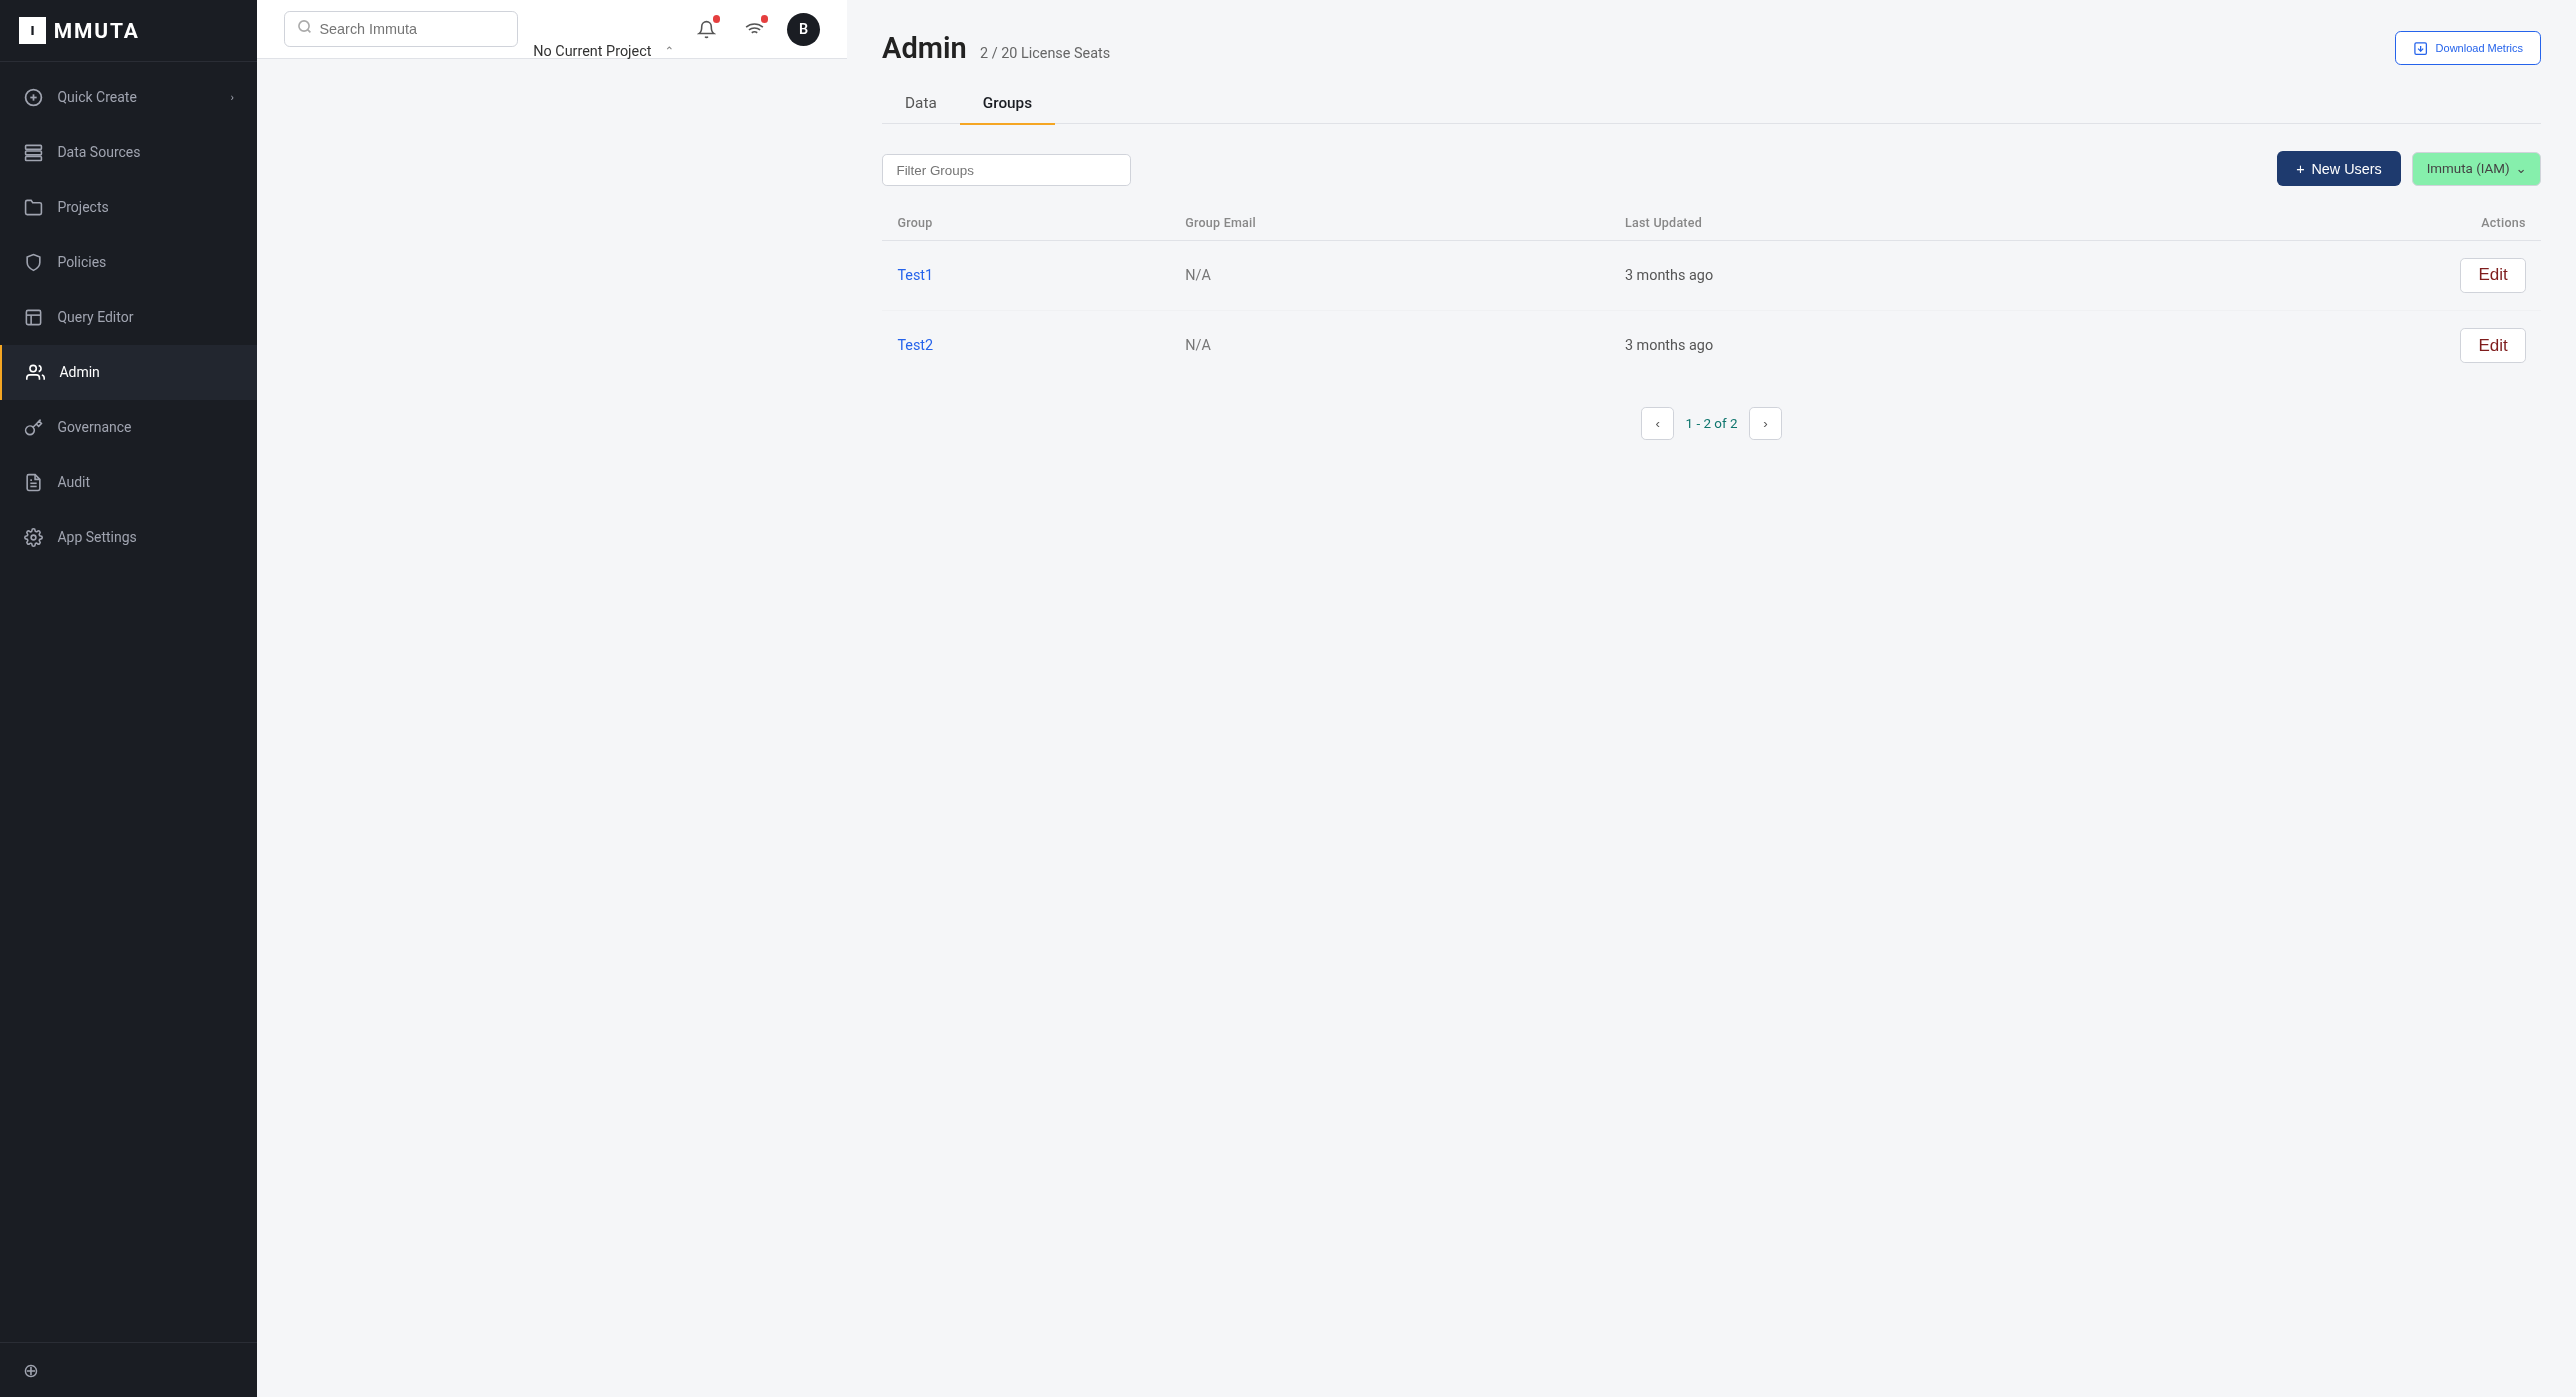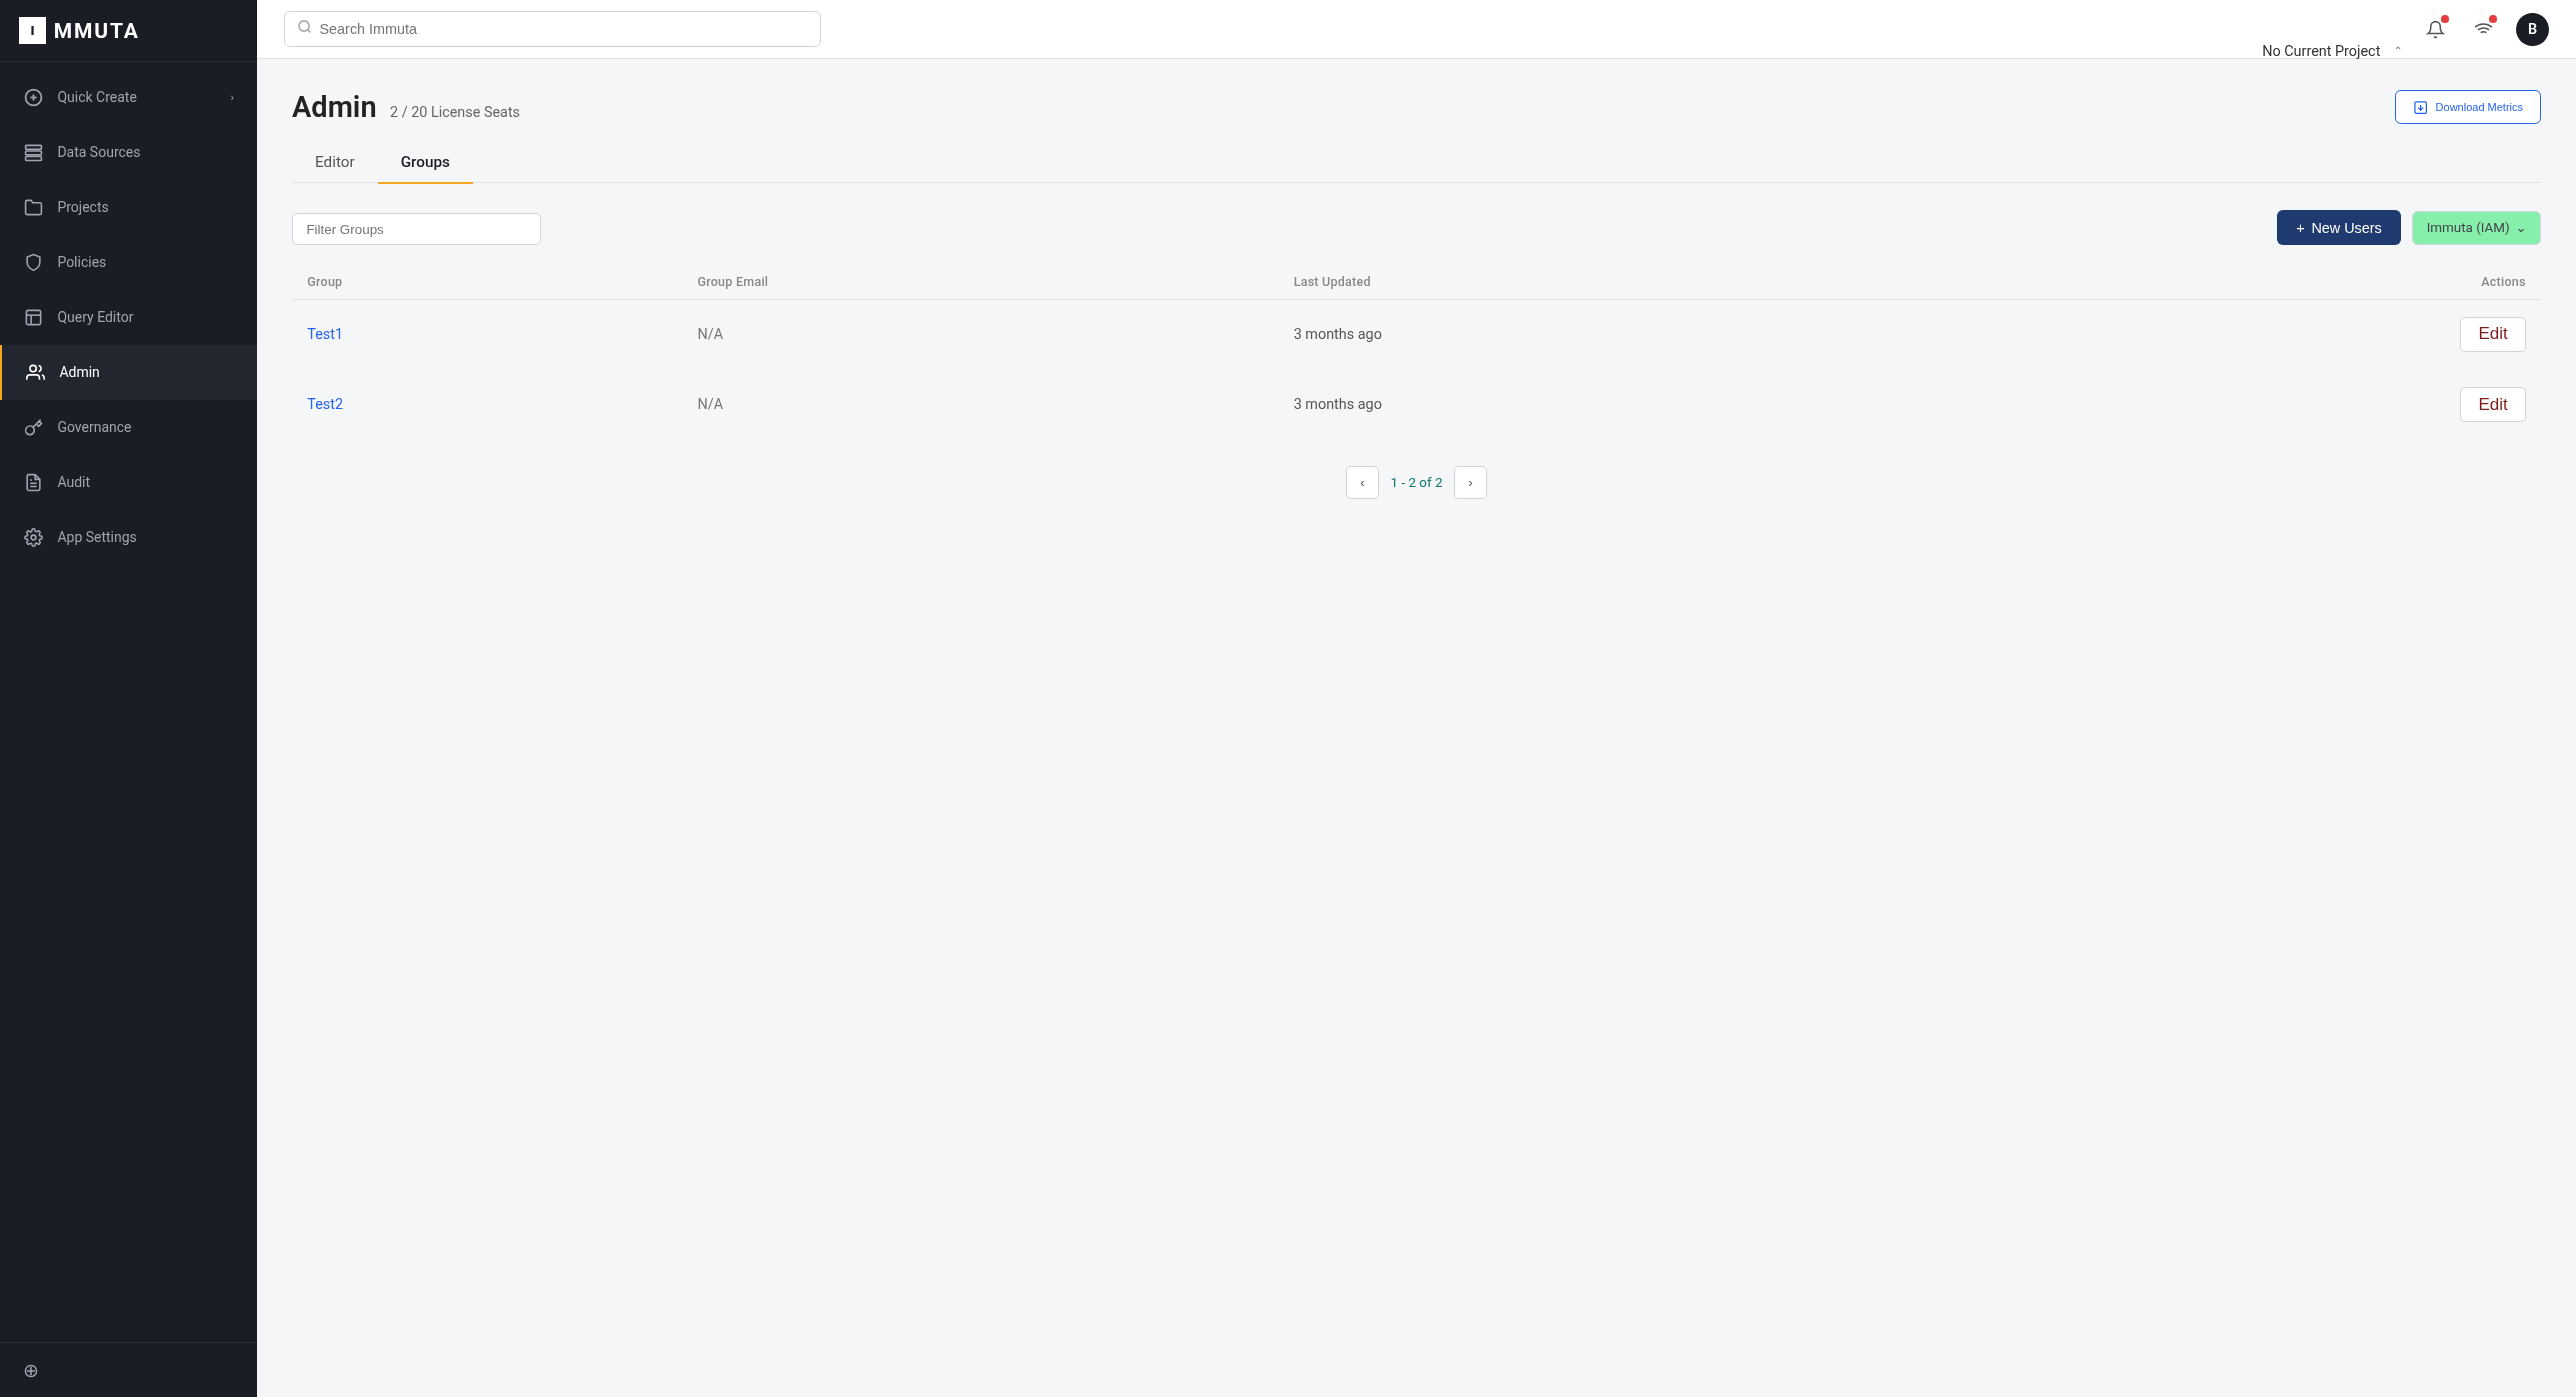"Search Immuta" .main { flex-direction: column -> row }
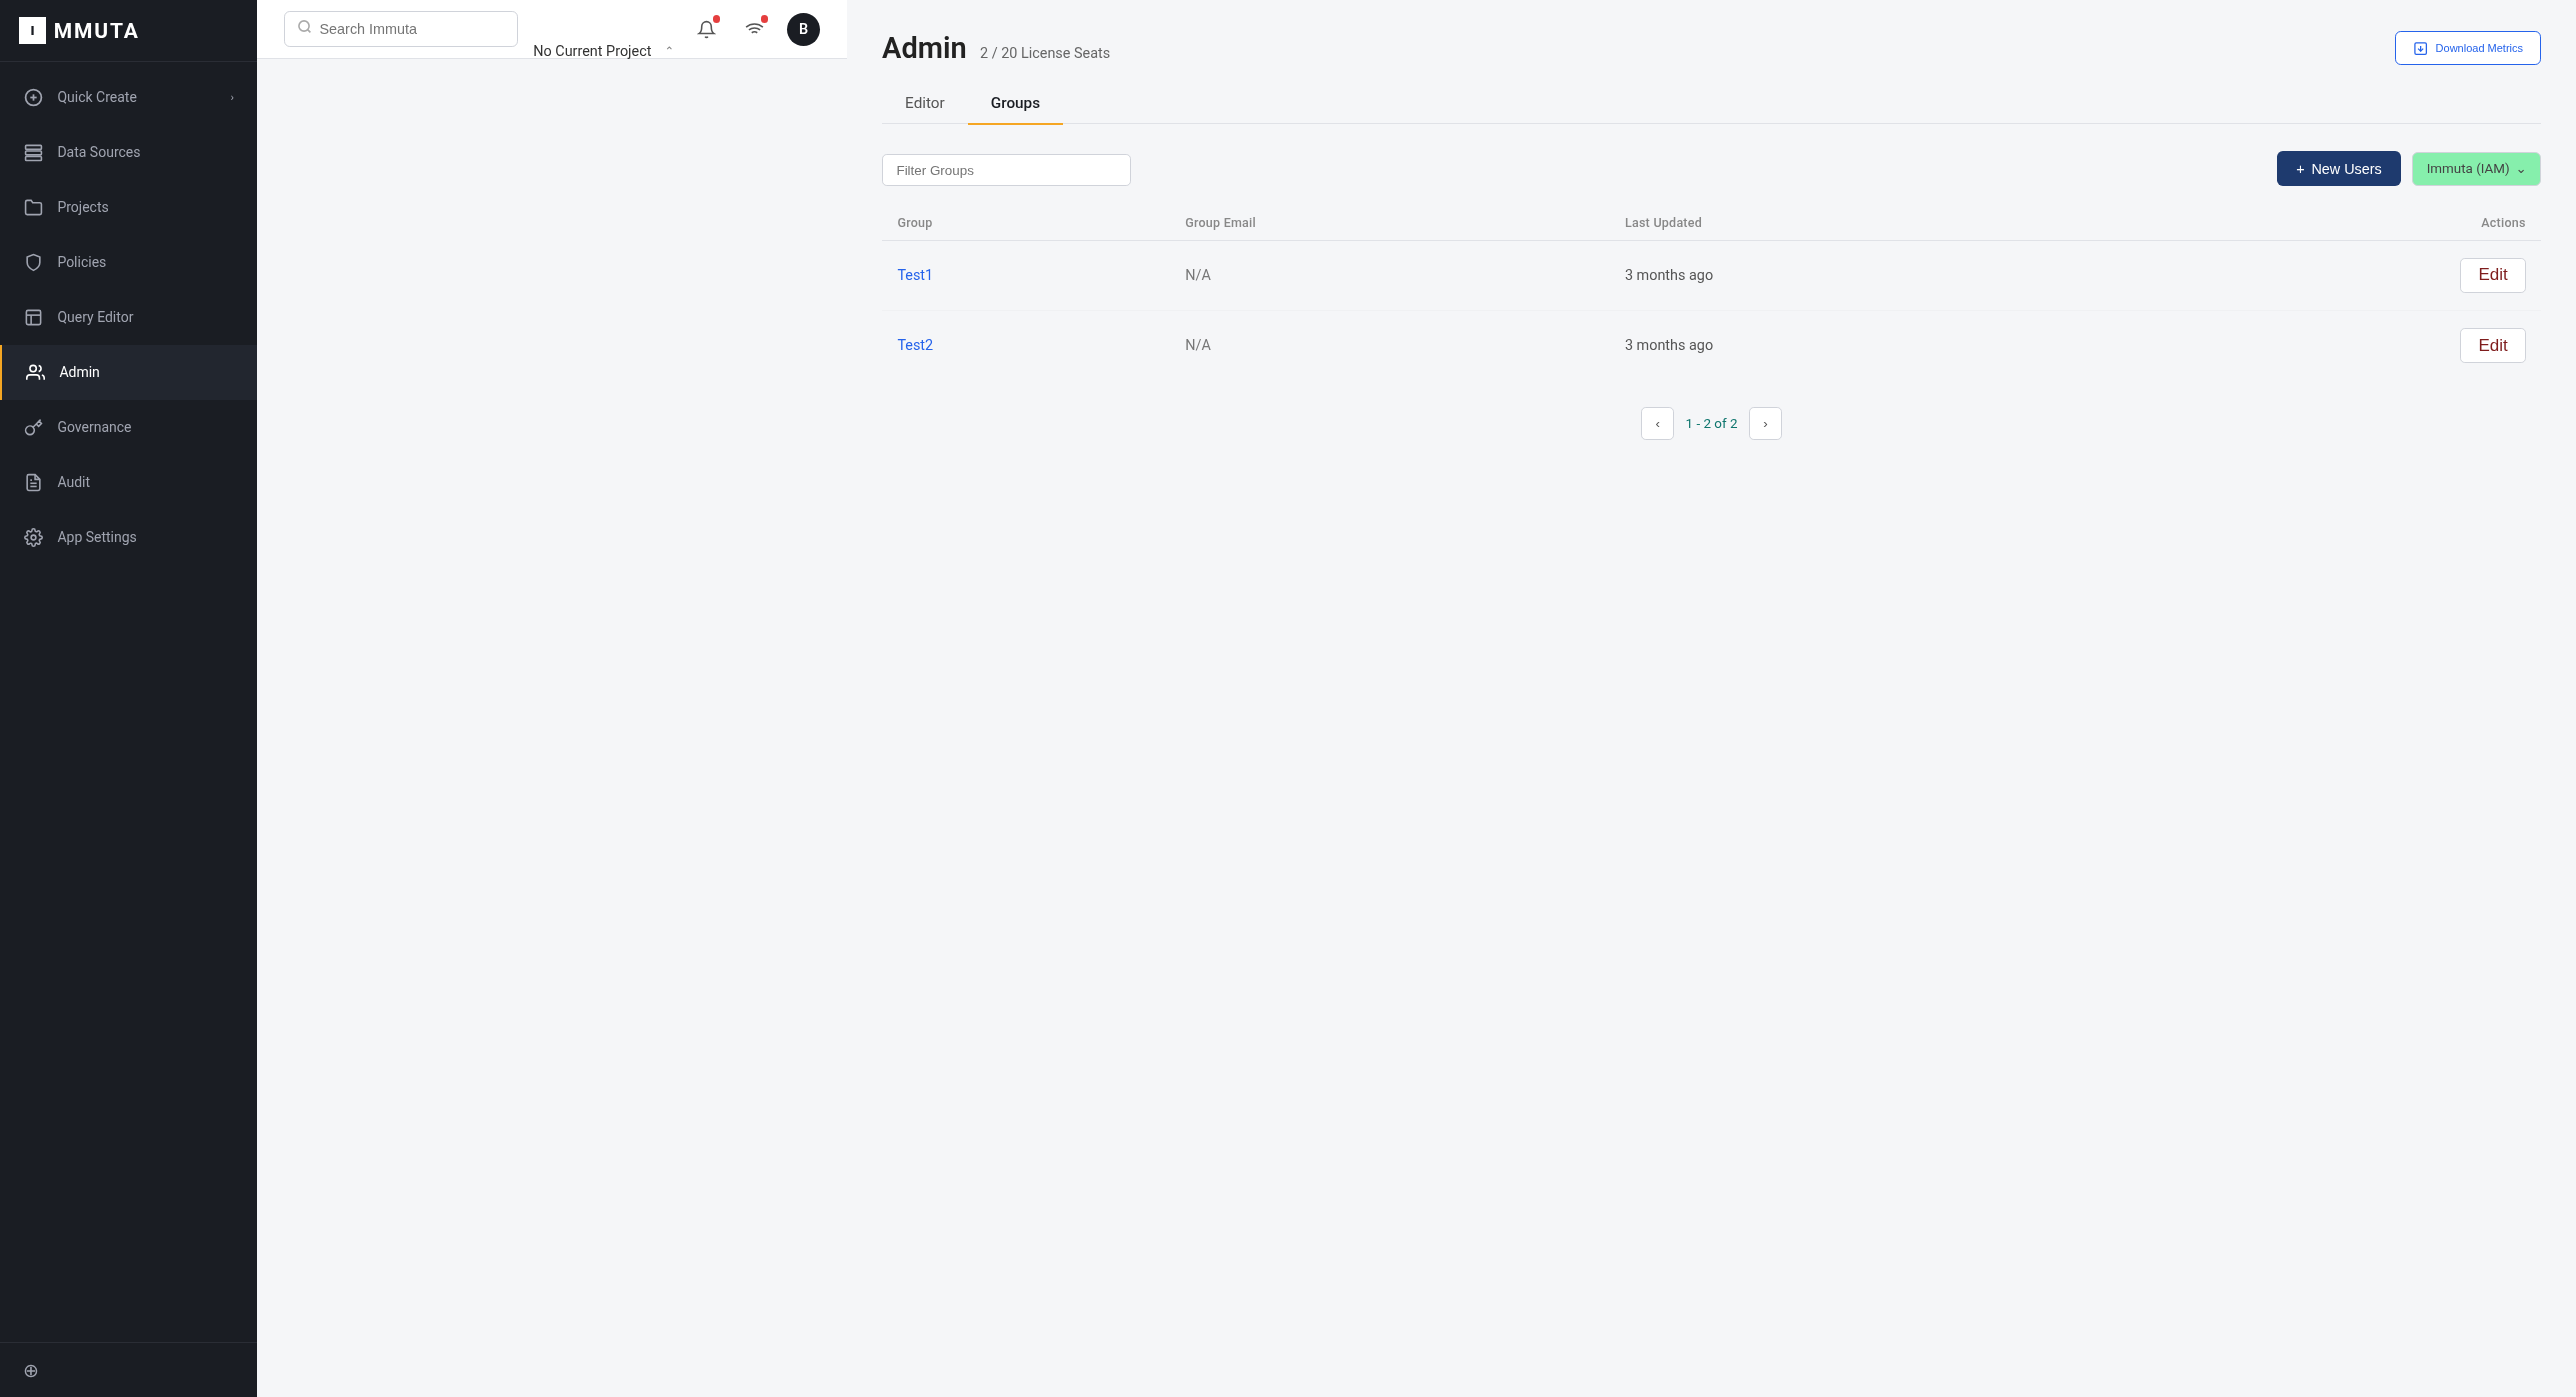"Editor" div.tab { text: Editor -> Data }
